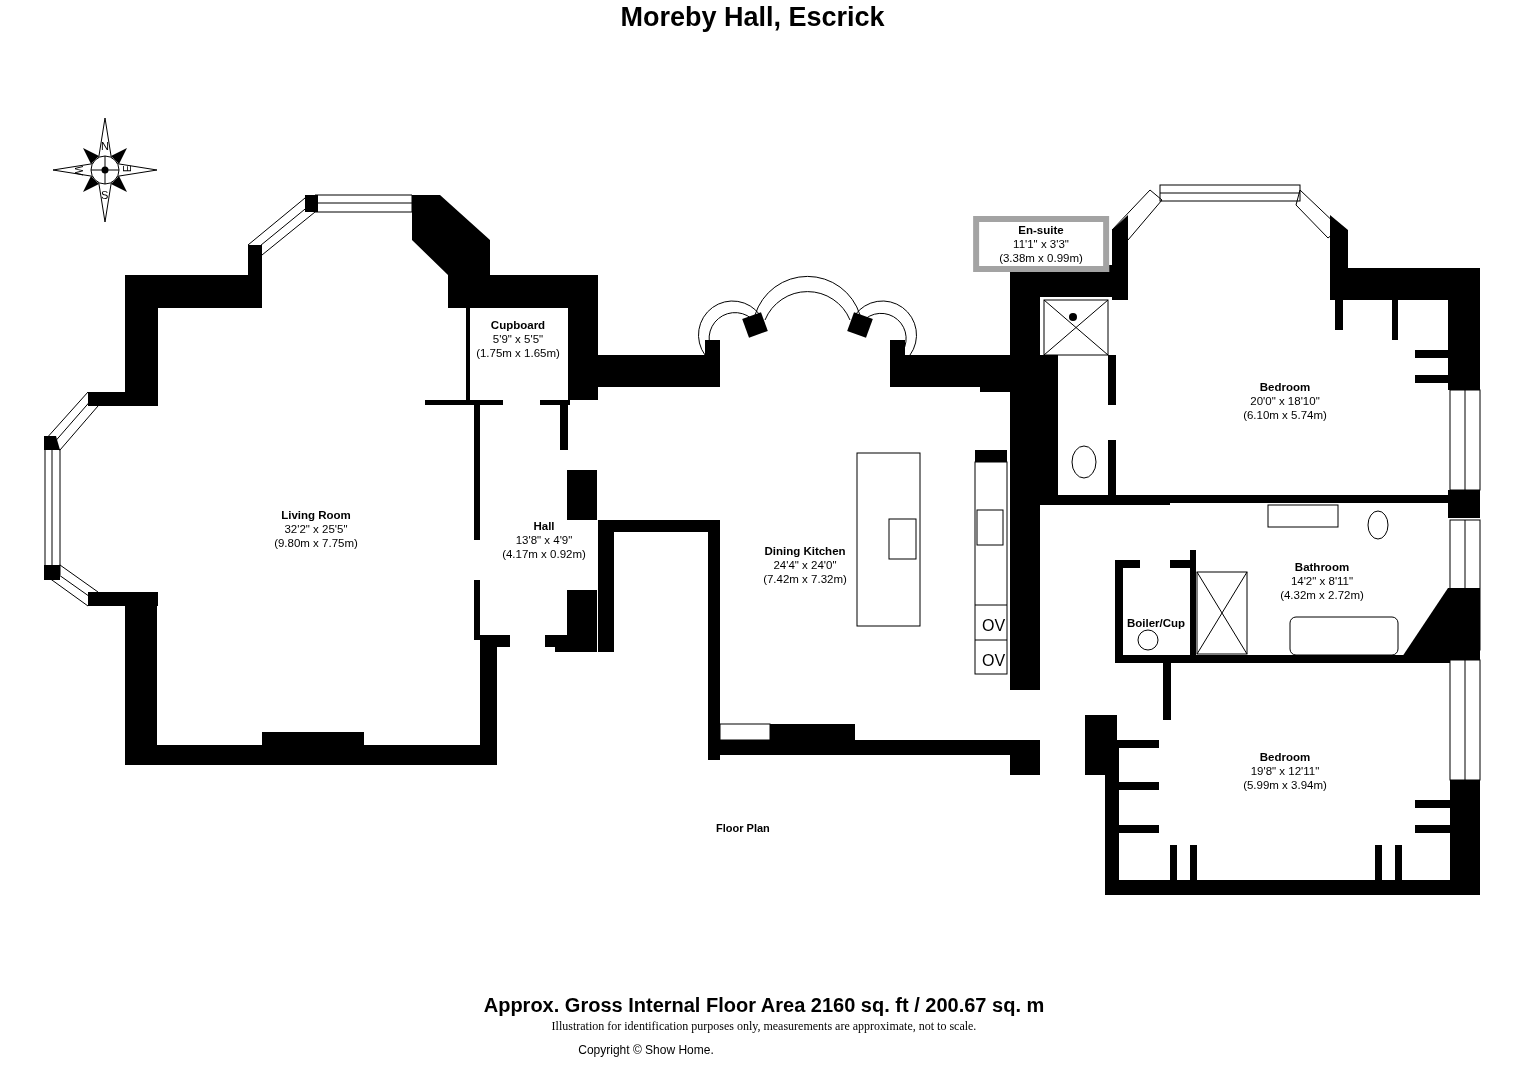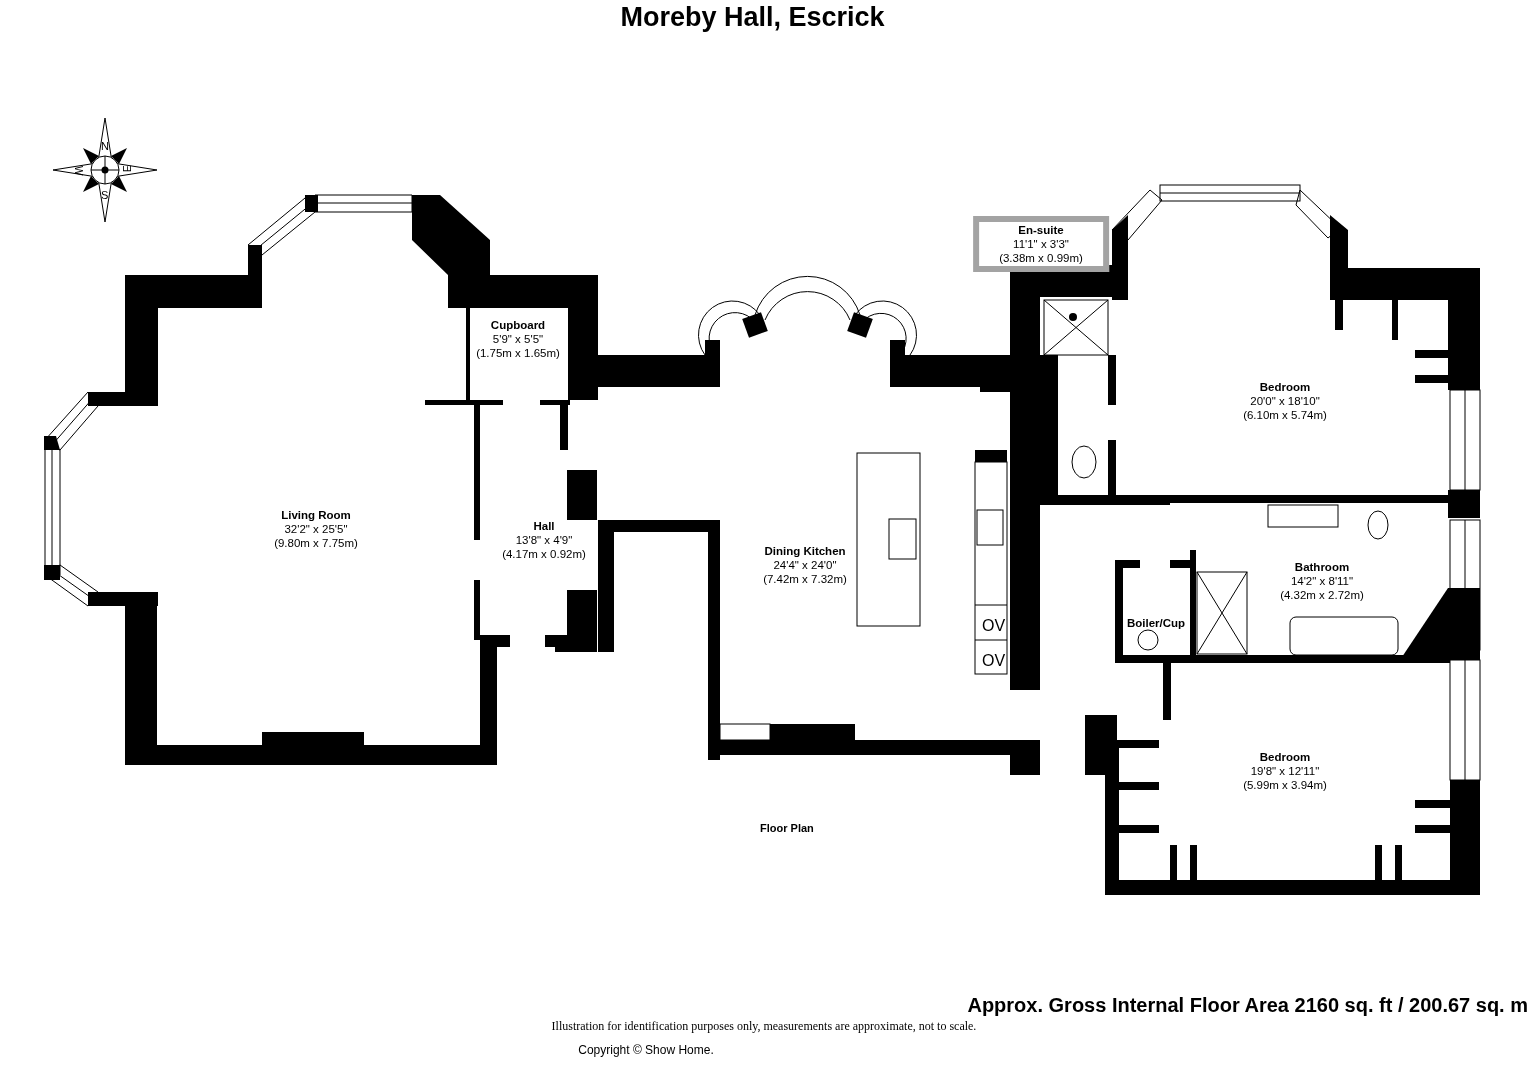"Floor Plan" .floorplan-label { margin-left: 44px -> none }
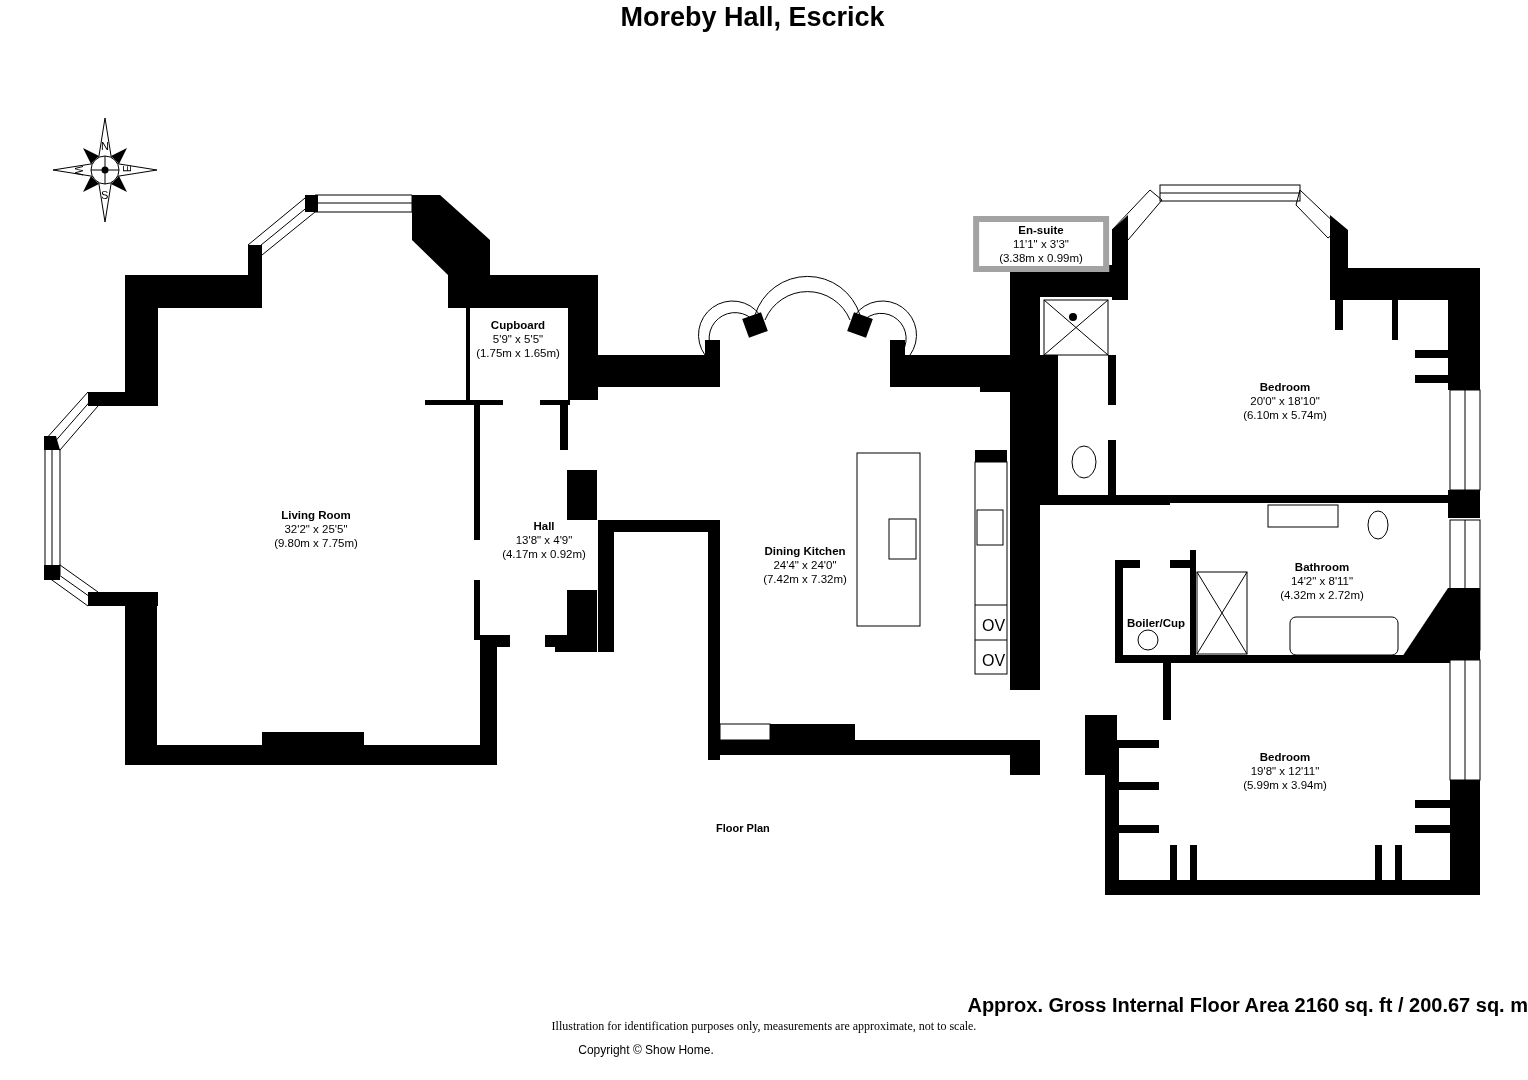"Approx. Gross Internal Floor Area" .area { text-align: right -> center }
